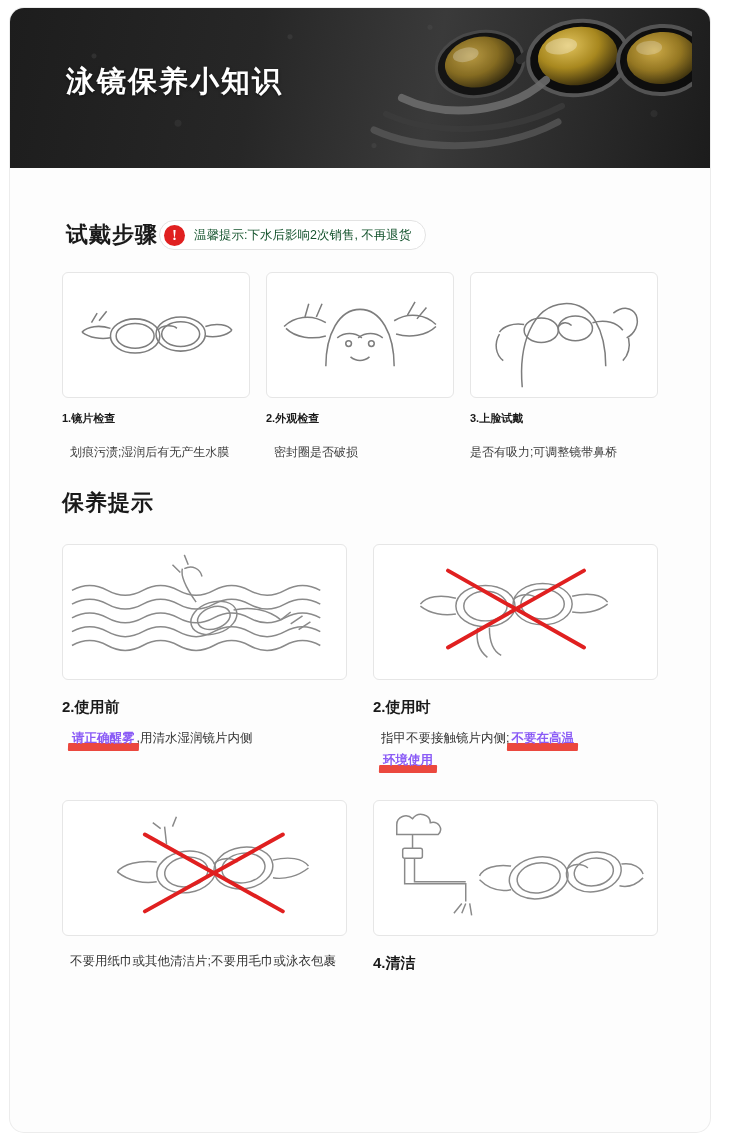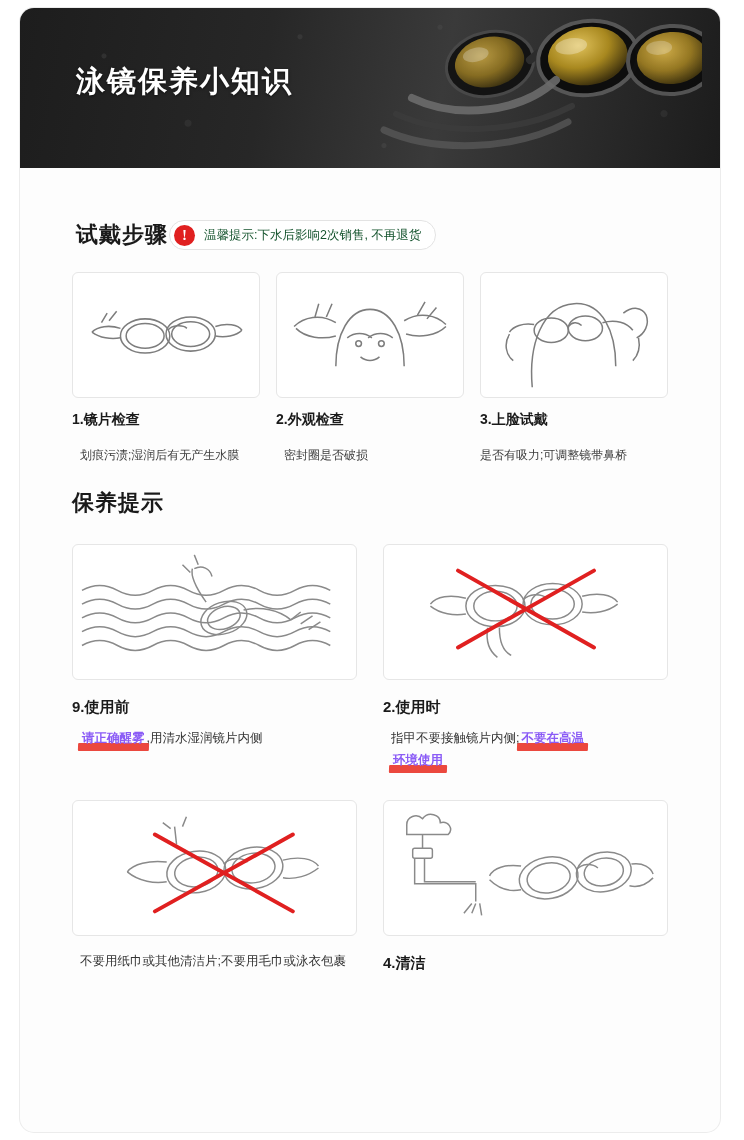"泳镜保养小知识" .card { left: 20px -> 10px }
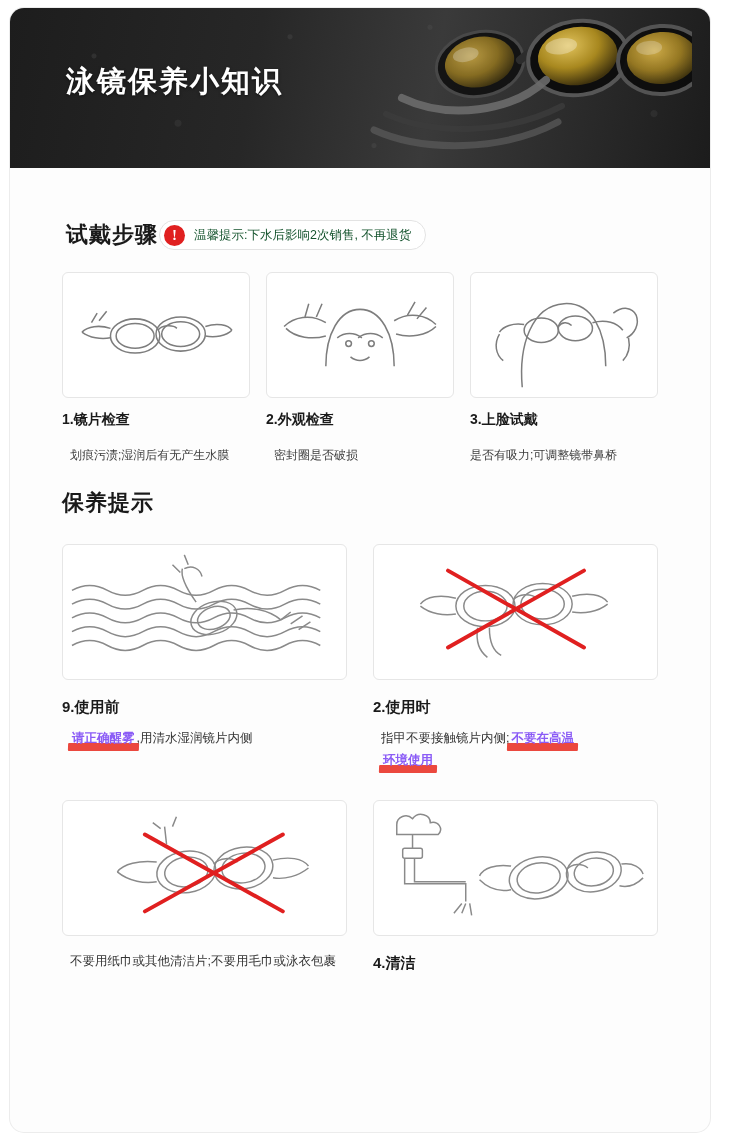"1.镜片检查" .cap-title { font-size: 14px -> 11px }
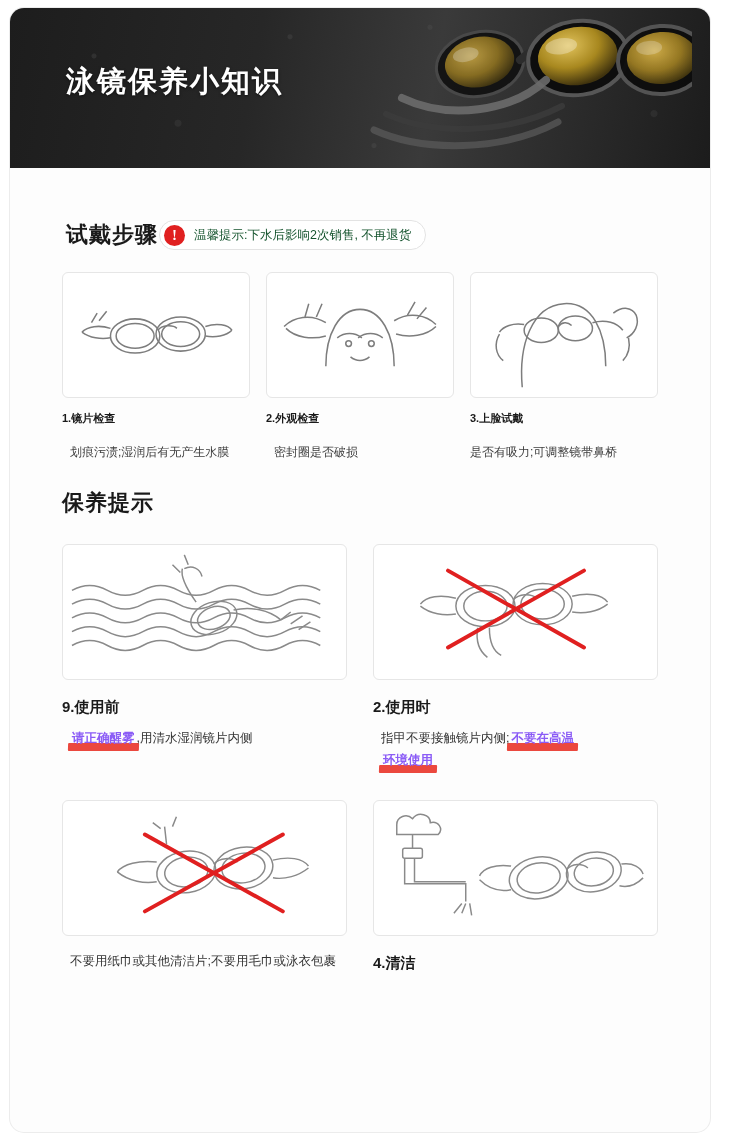"9.使用前" div.care-cap-title { text: 9 -> 2 }
